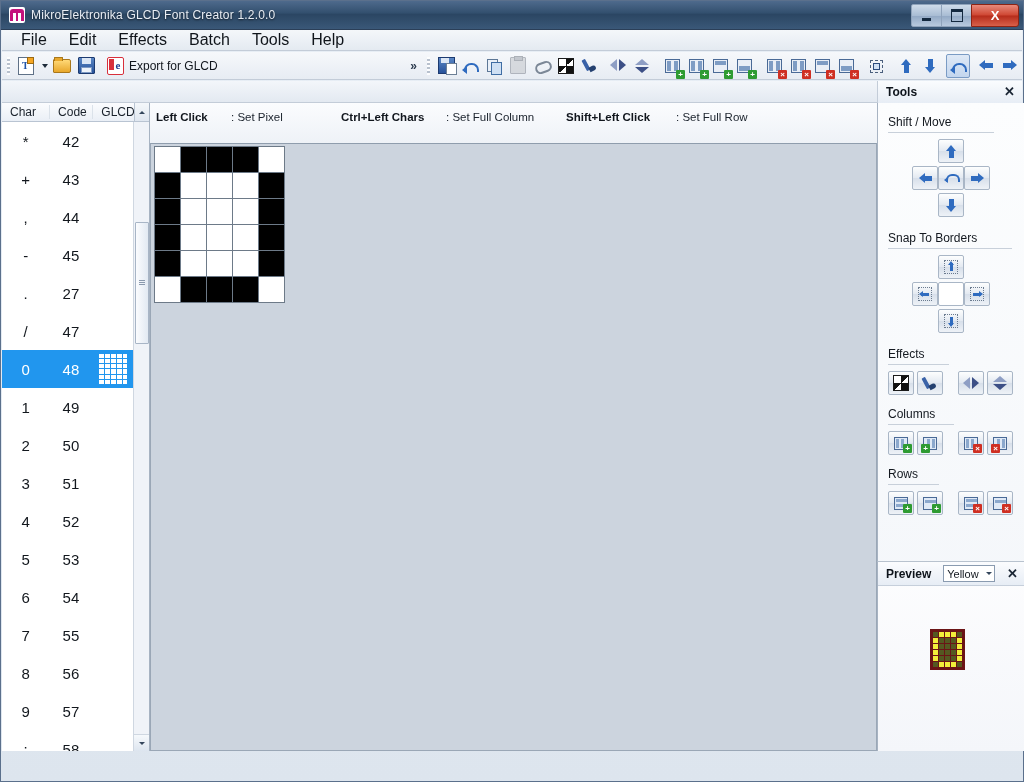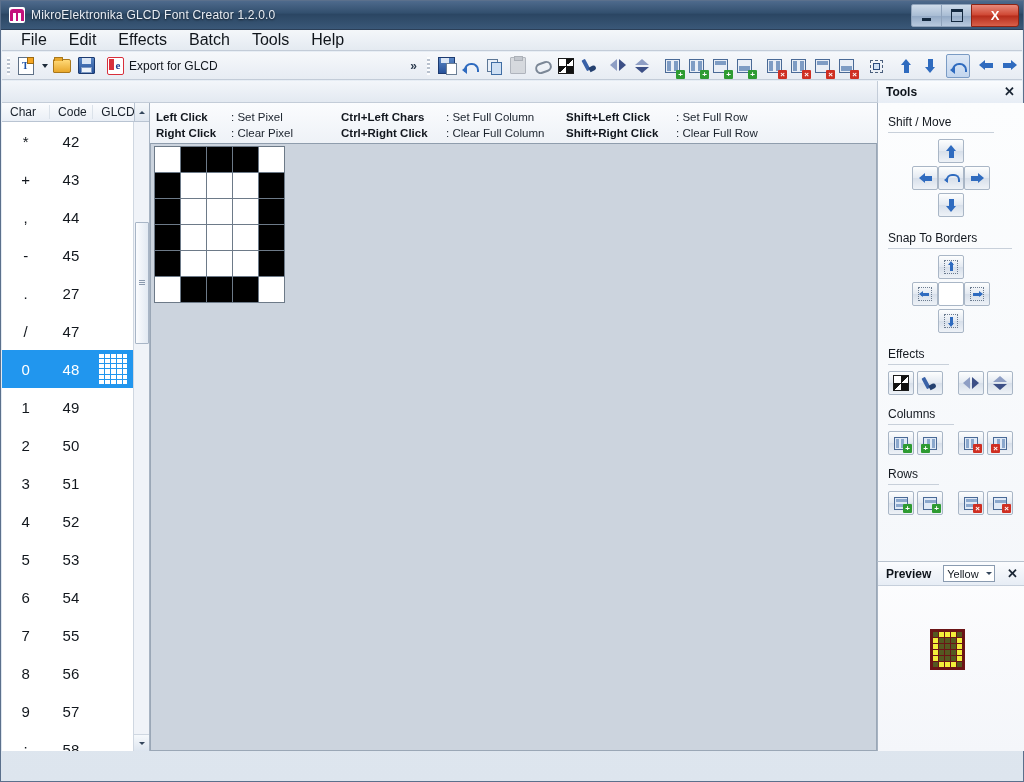"Right Click" div.hintrow { html: <div> <span>Right Click</span> <span>: Clear Pixel</span> <span>Ctrl+Right Click</span> <span>: Clear Full Column</span> <span>Shift+Right Click</span> <span>: Clear Full Row</span> </div> -> none }
